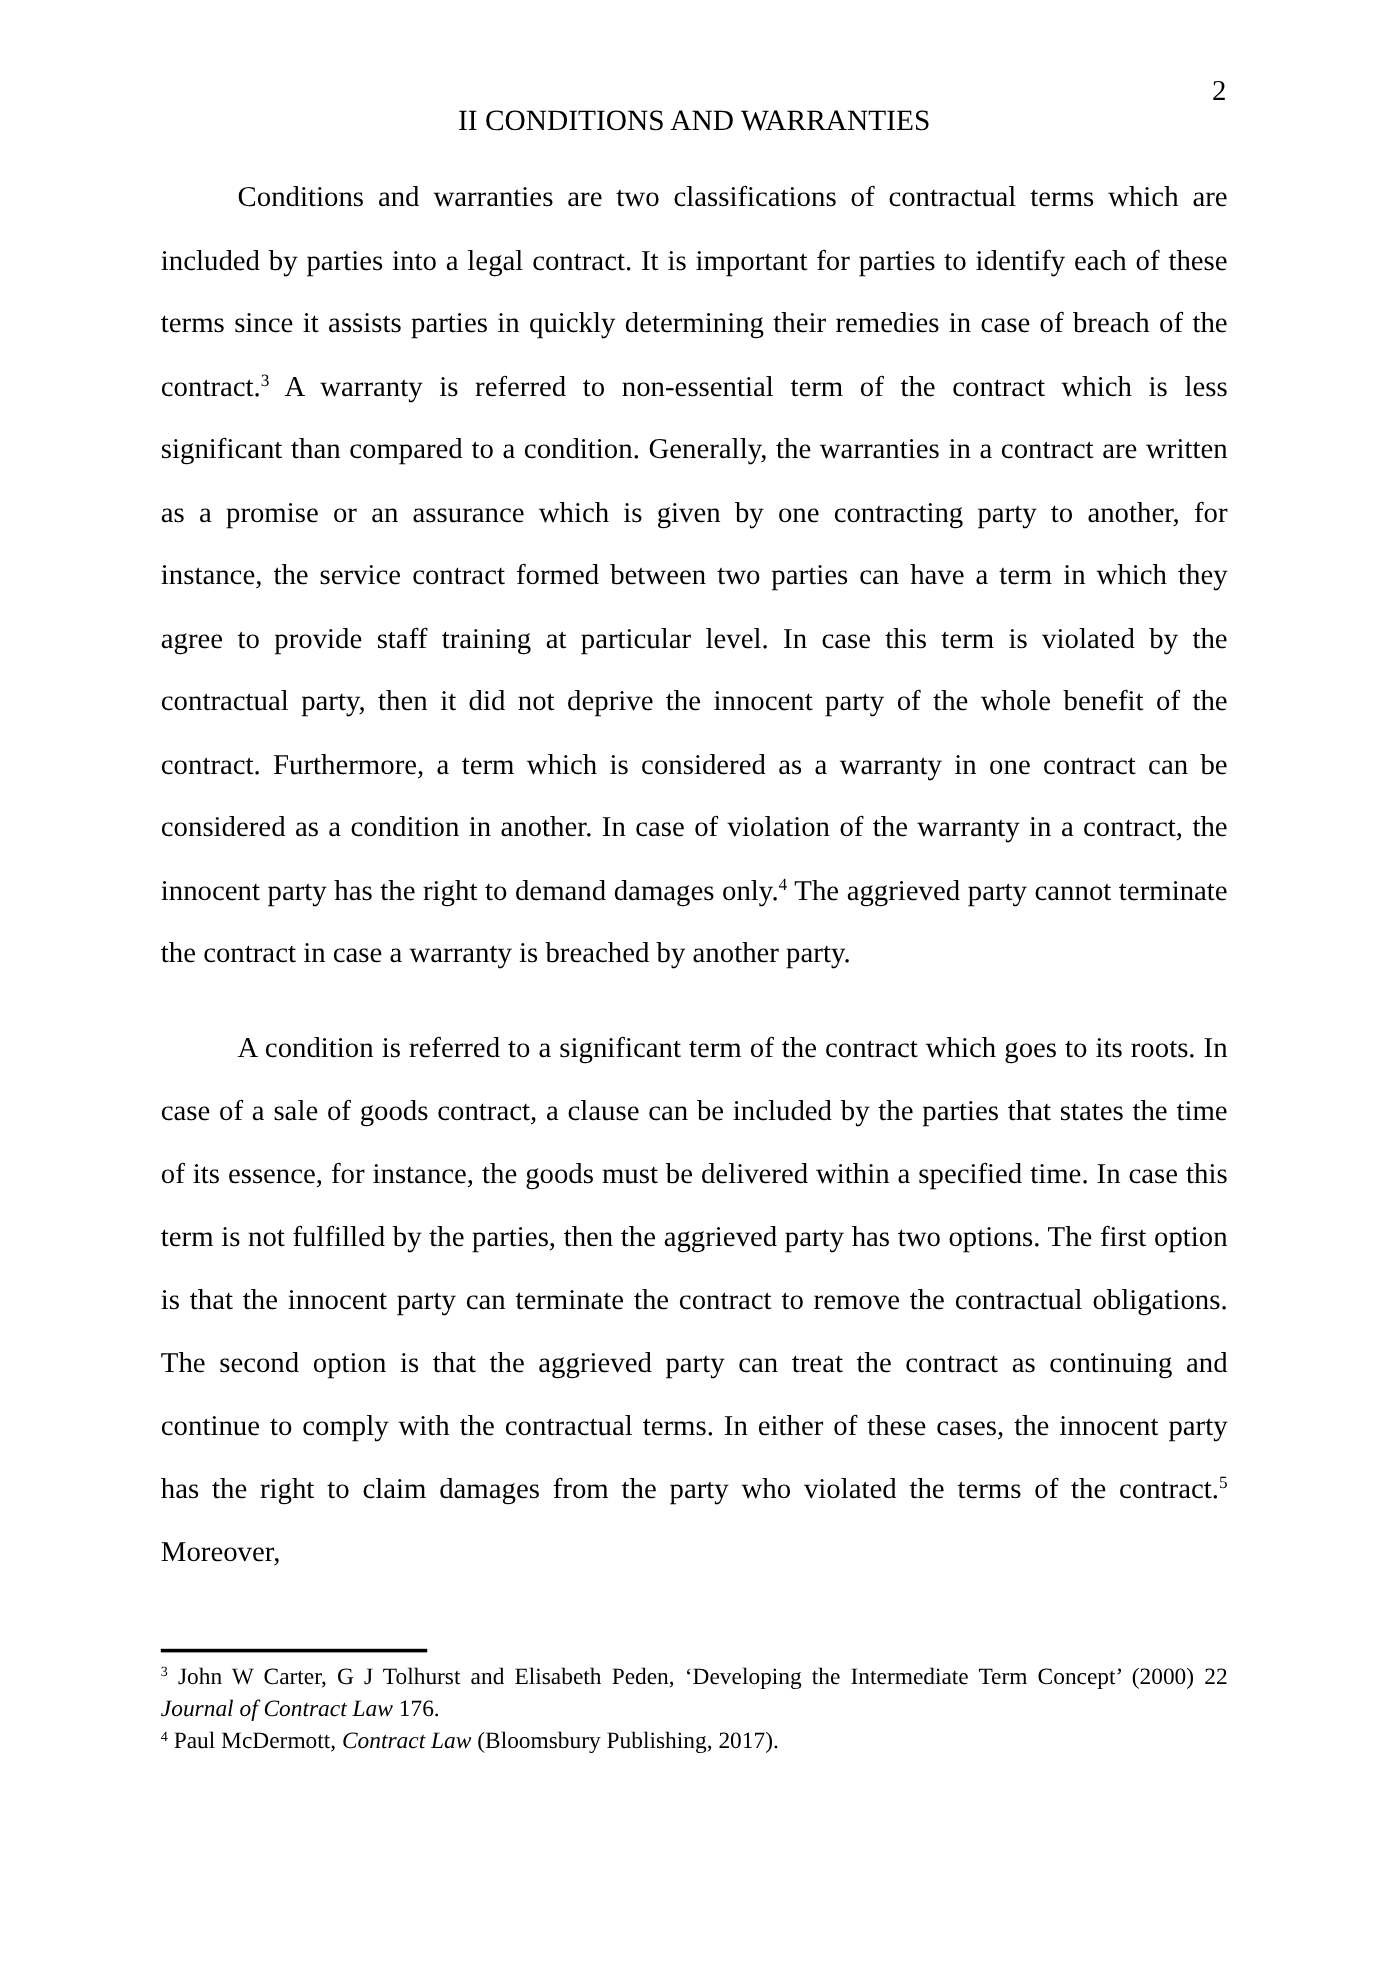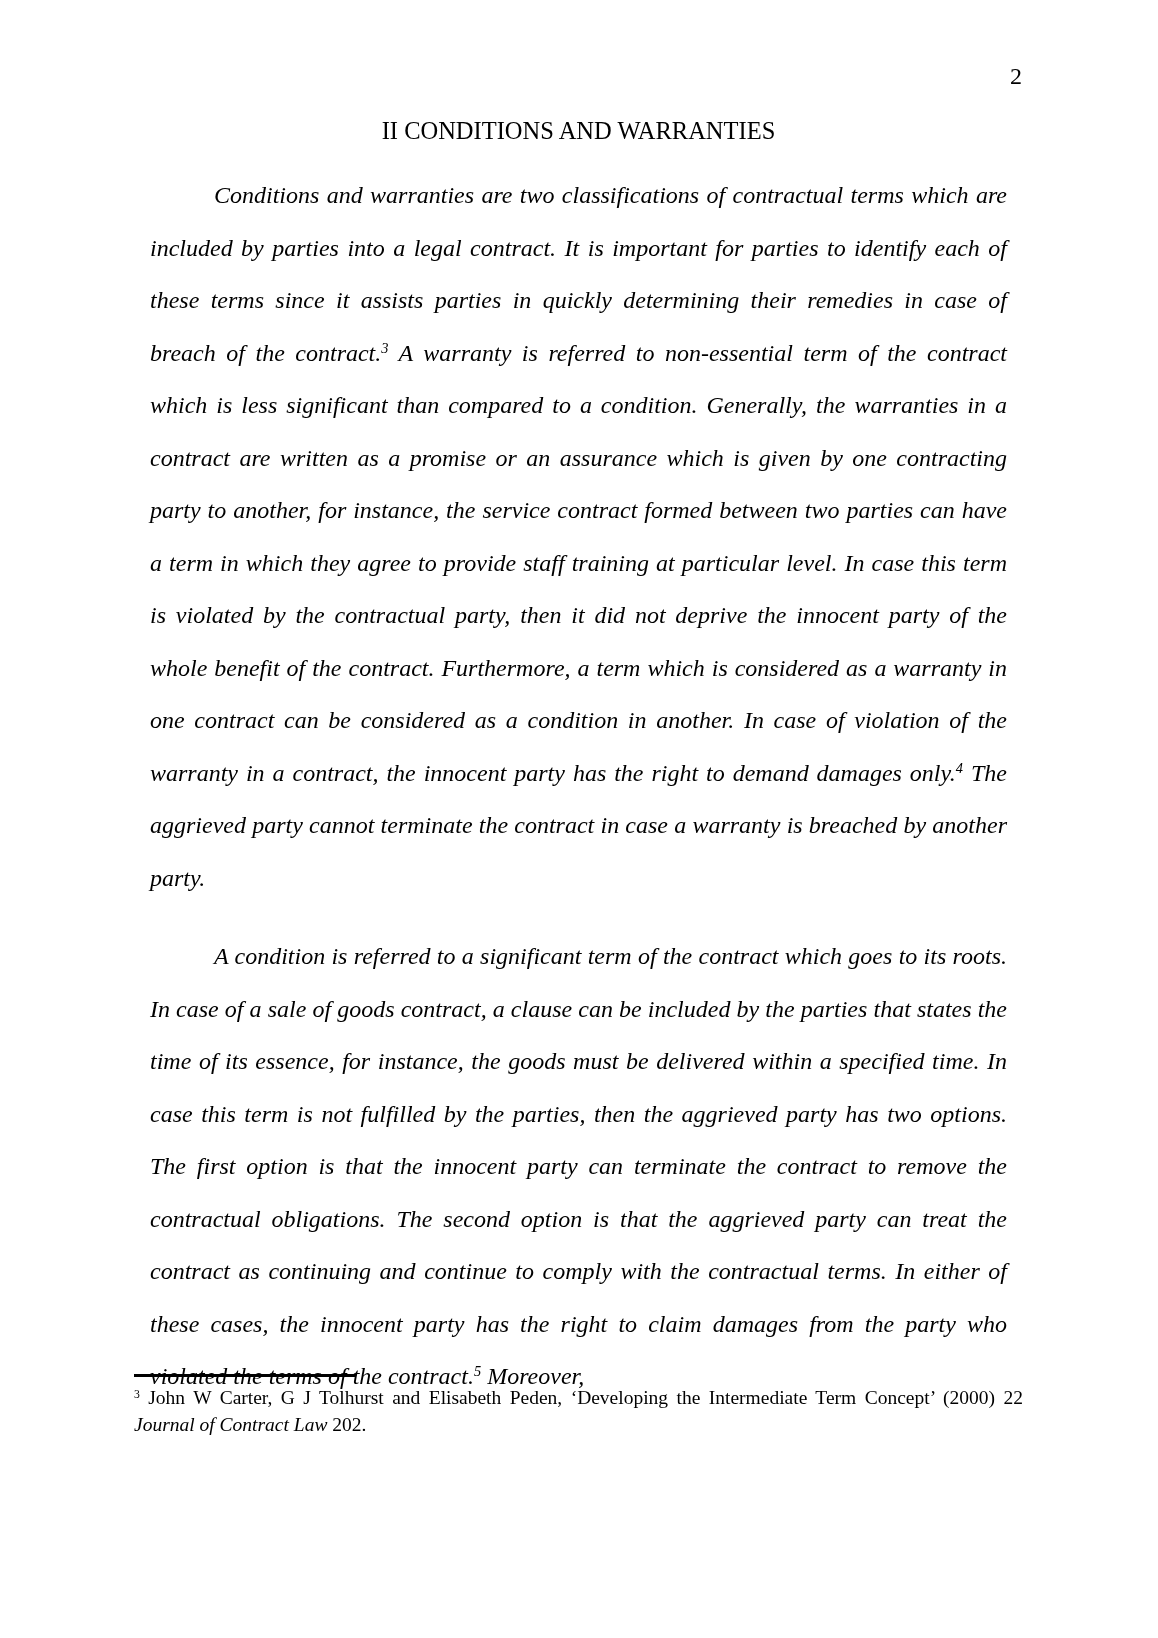"II CONDITIONS AND WARRANTIES" .content { padding: 116px 135px 0 134px -> 86px 135px 0 134px }
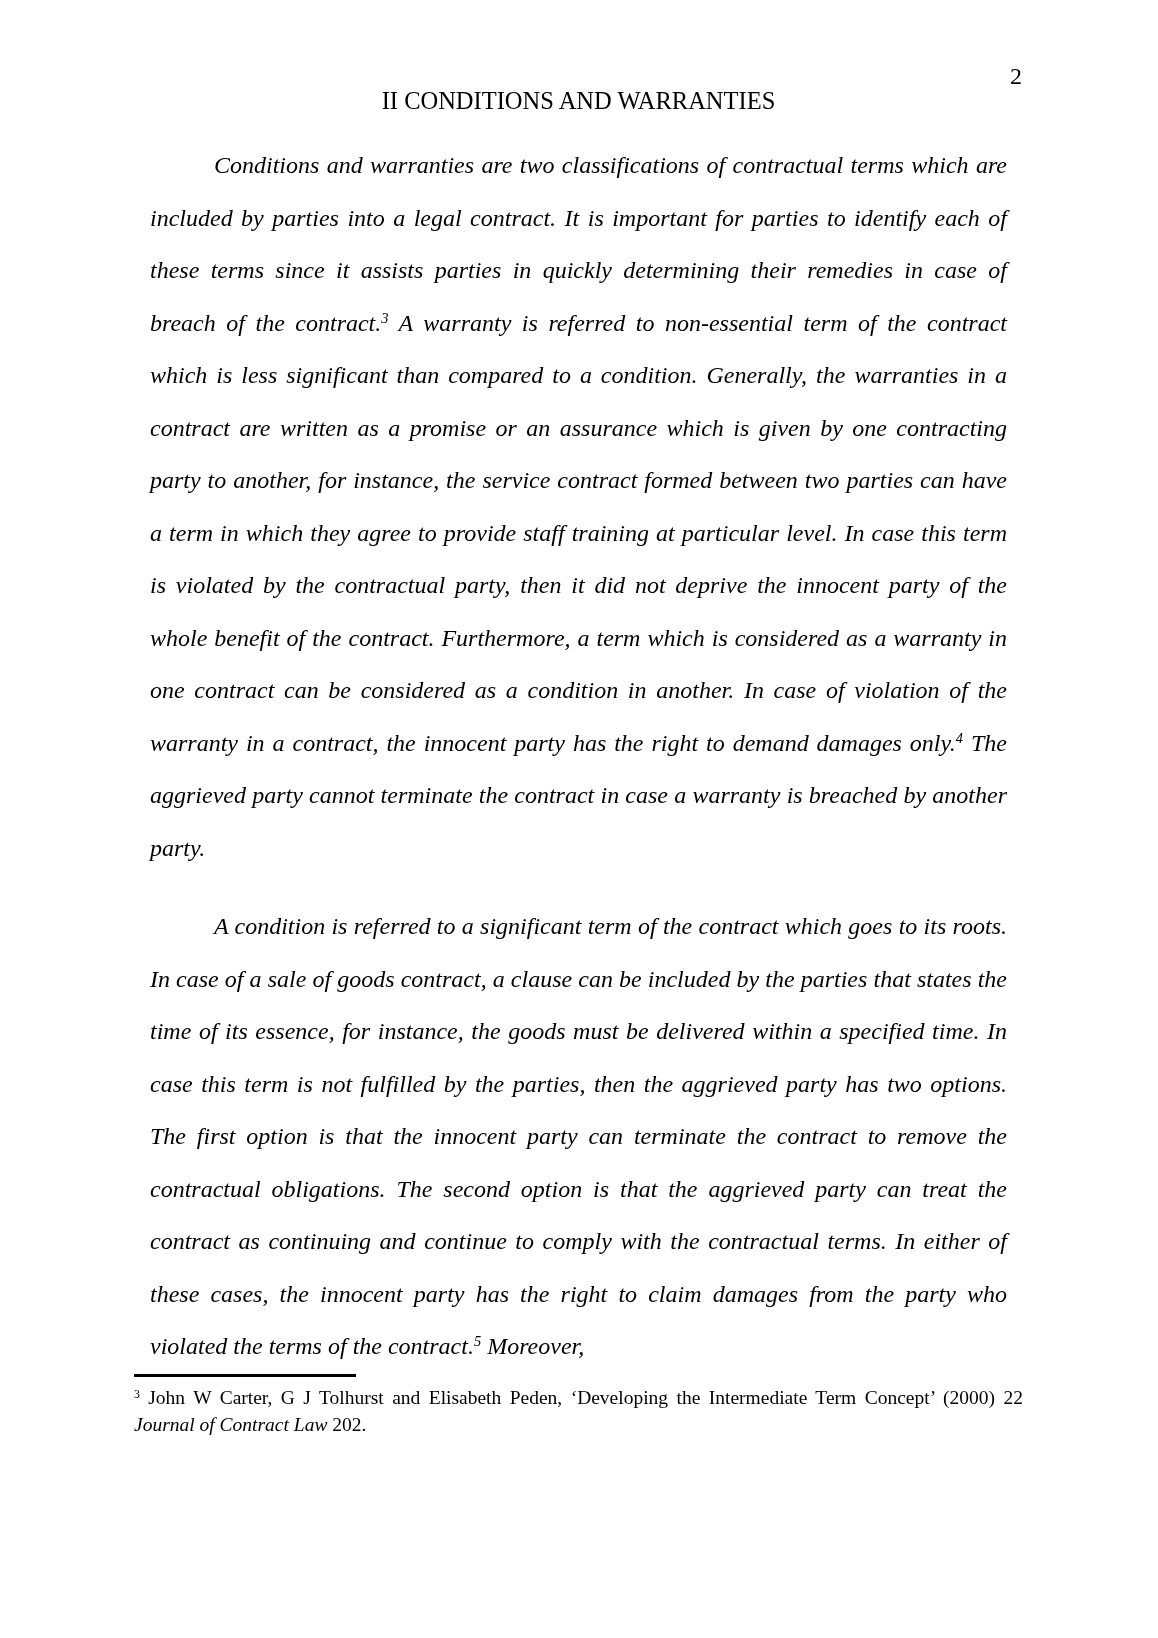"Conditions and warranties are two" p.body-para { font-style: italic -> none; margin: 16px -> 0 }
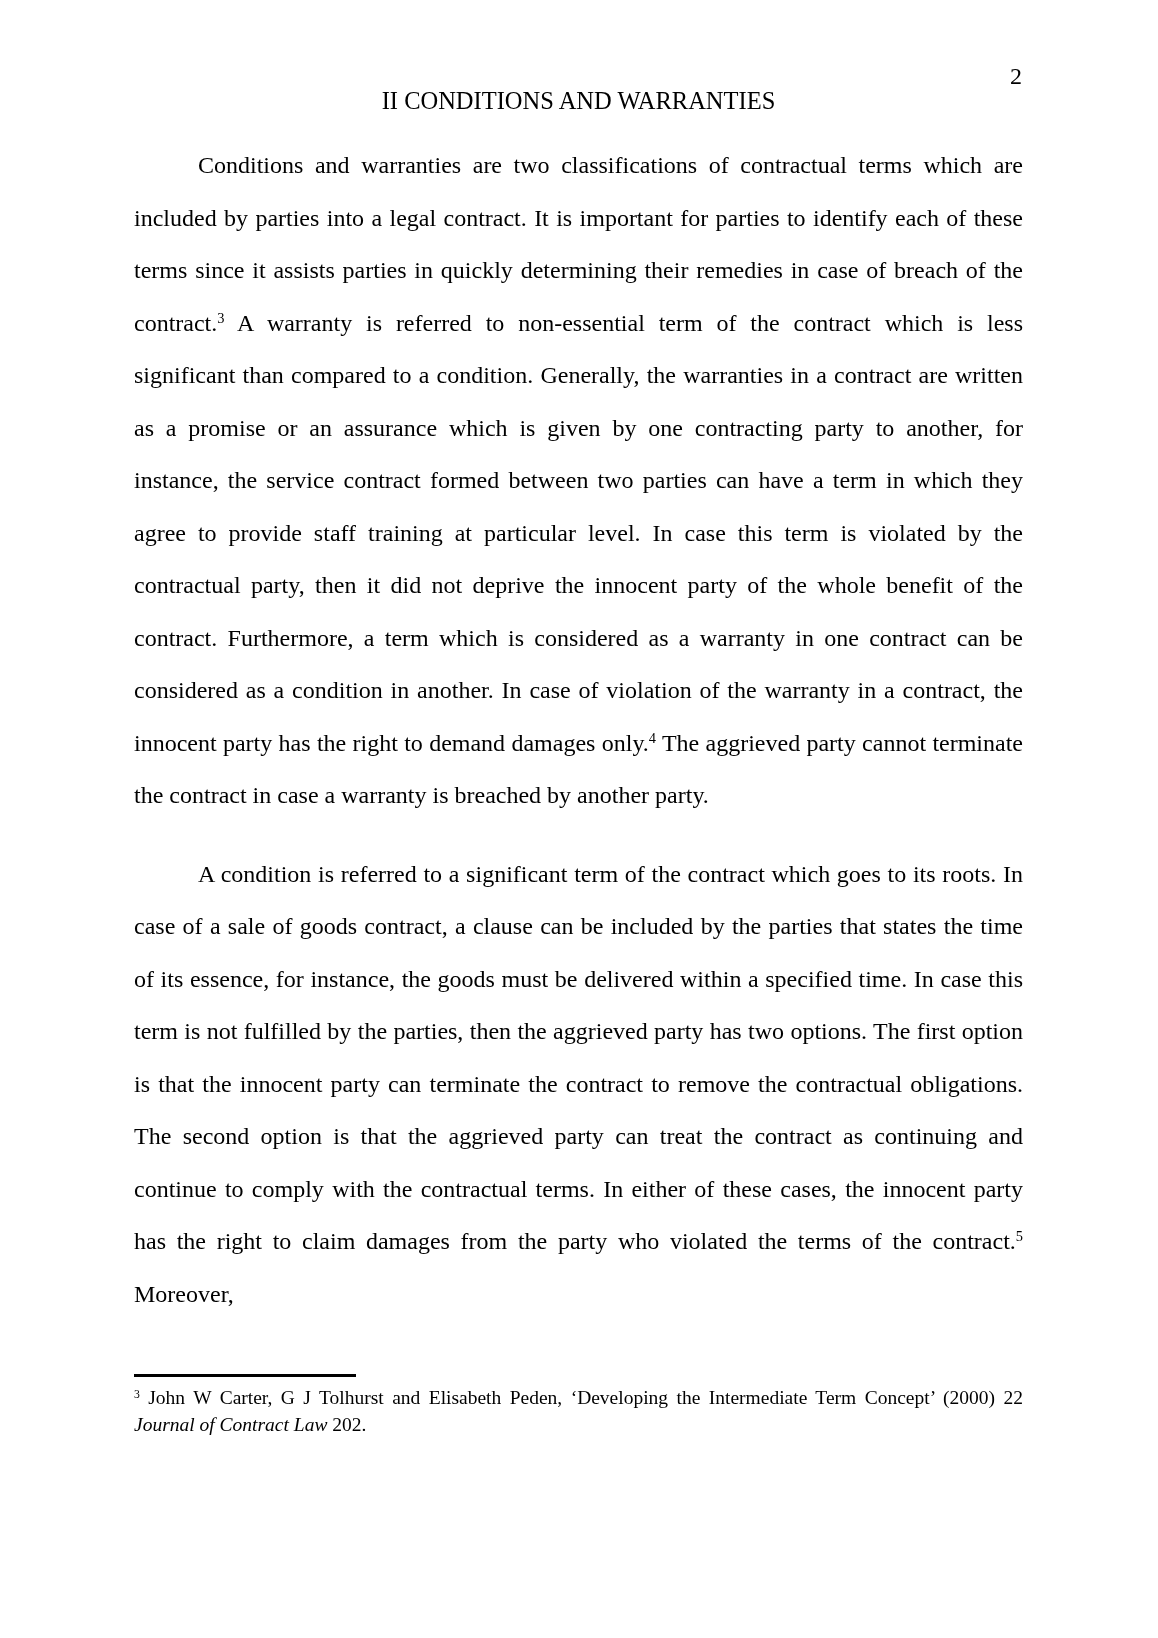"202." span { text: 202 -> 176 }
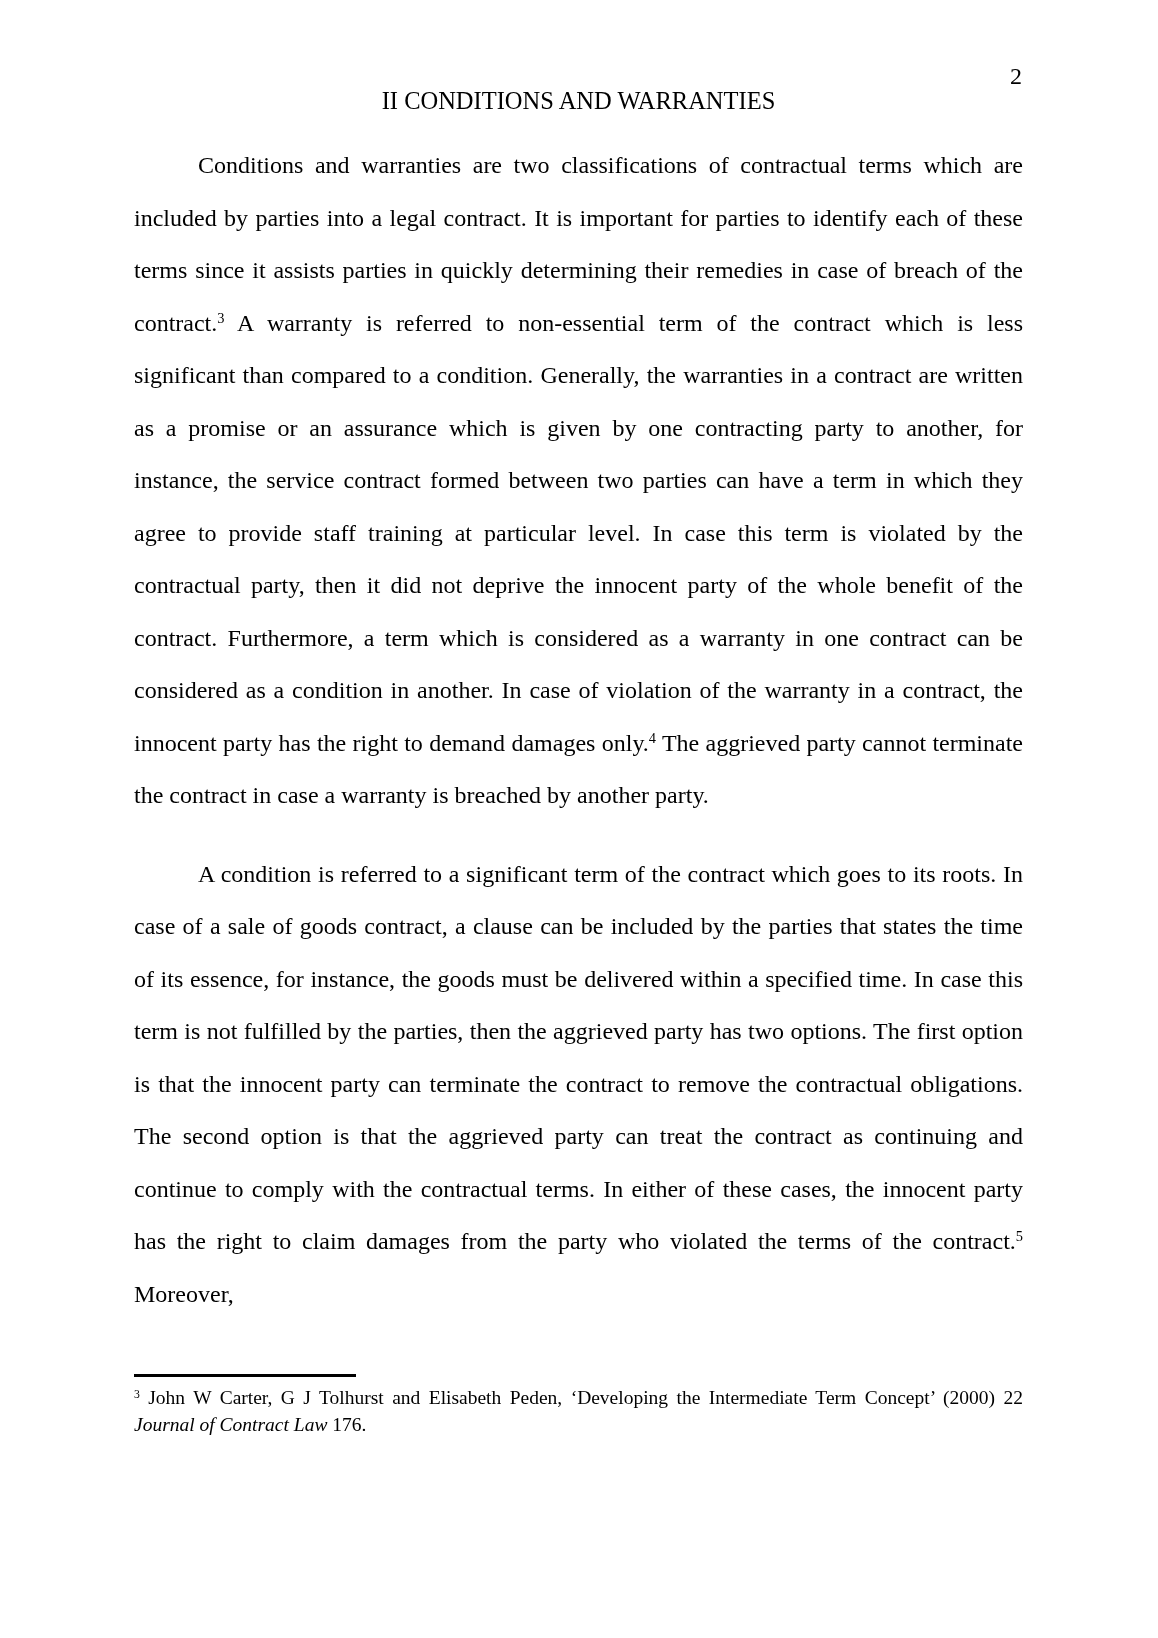"4 Paul McDermott, Contract Law" p.footnote { html: none -> <p><sup>4</sup><span> Paul McDermott, </span><i>Contract Law</i><span> (Bloomsbury Publishing, 2017).</span></p> }
